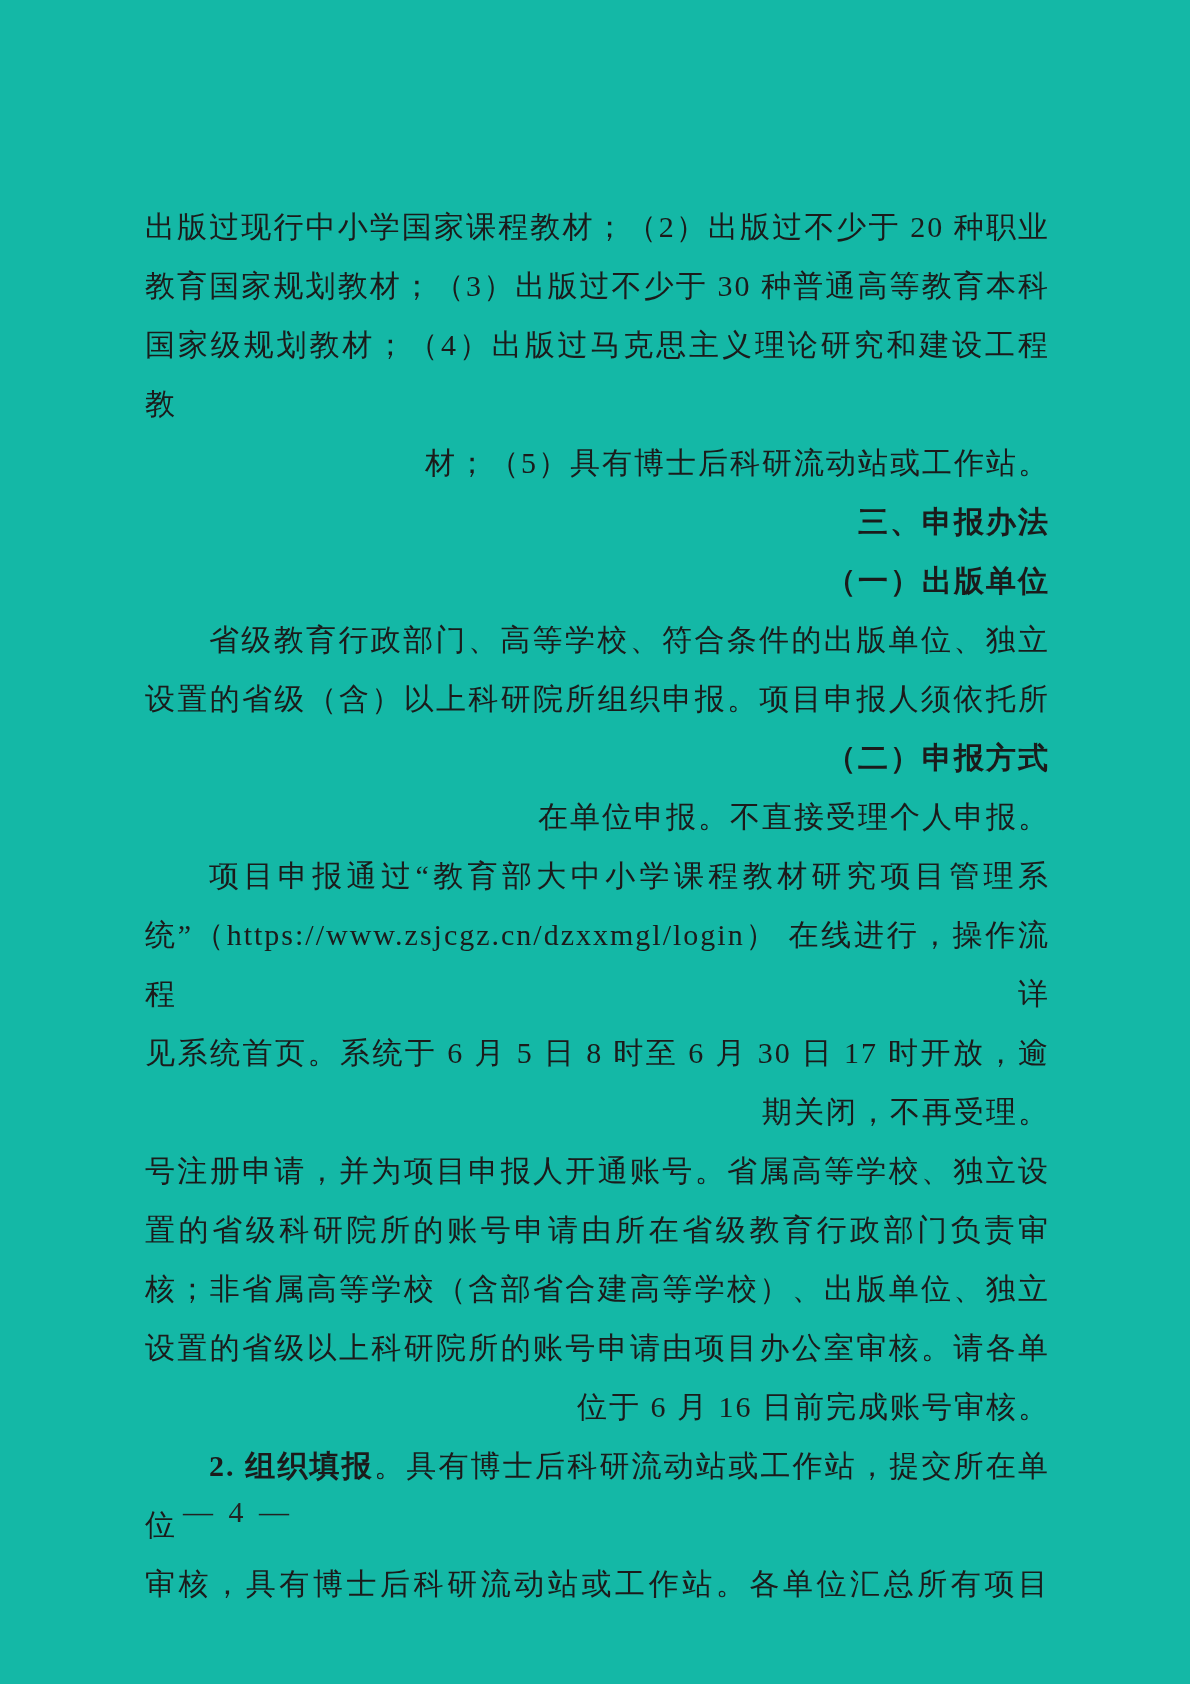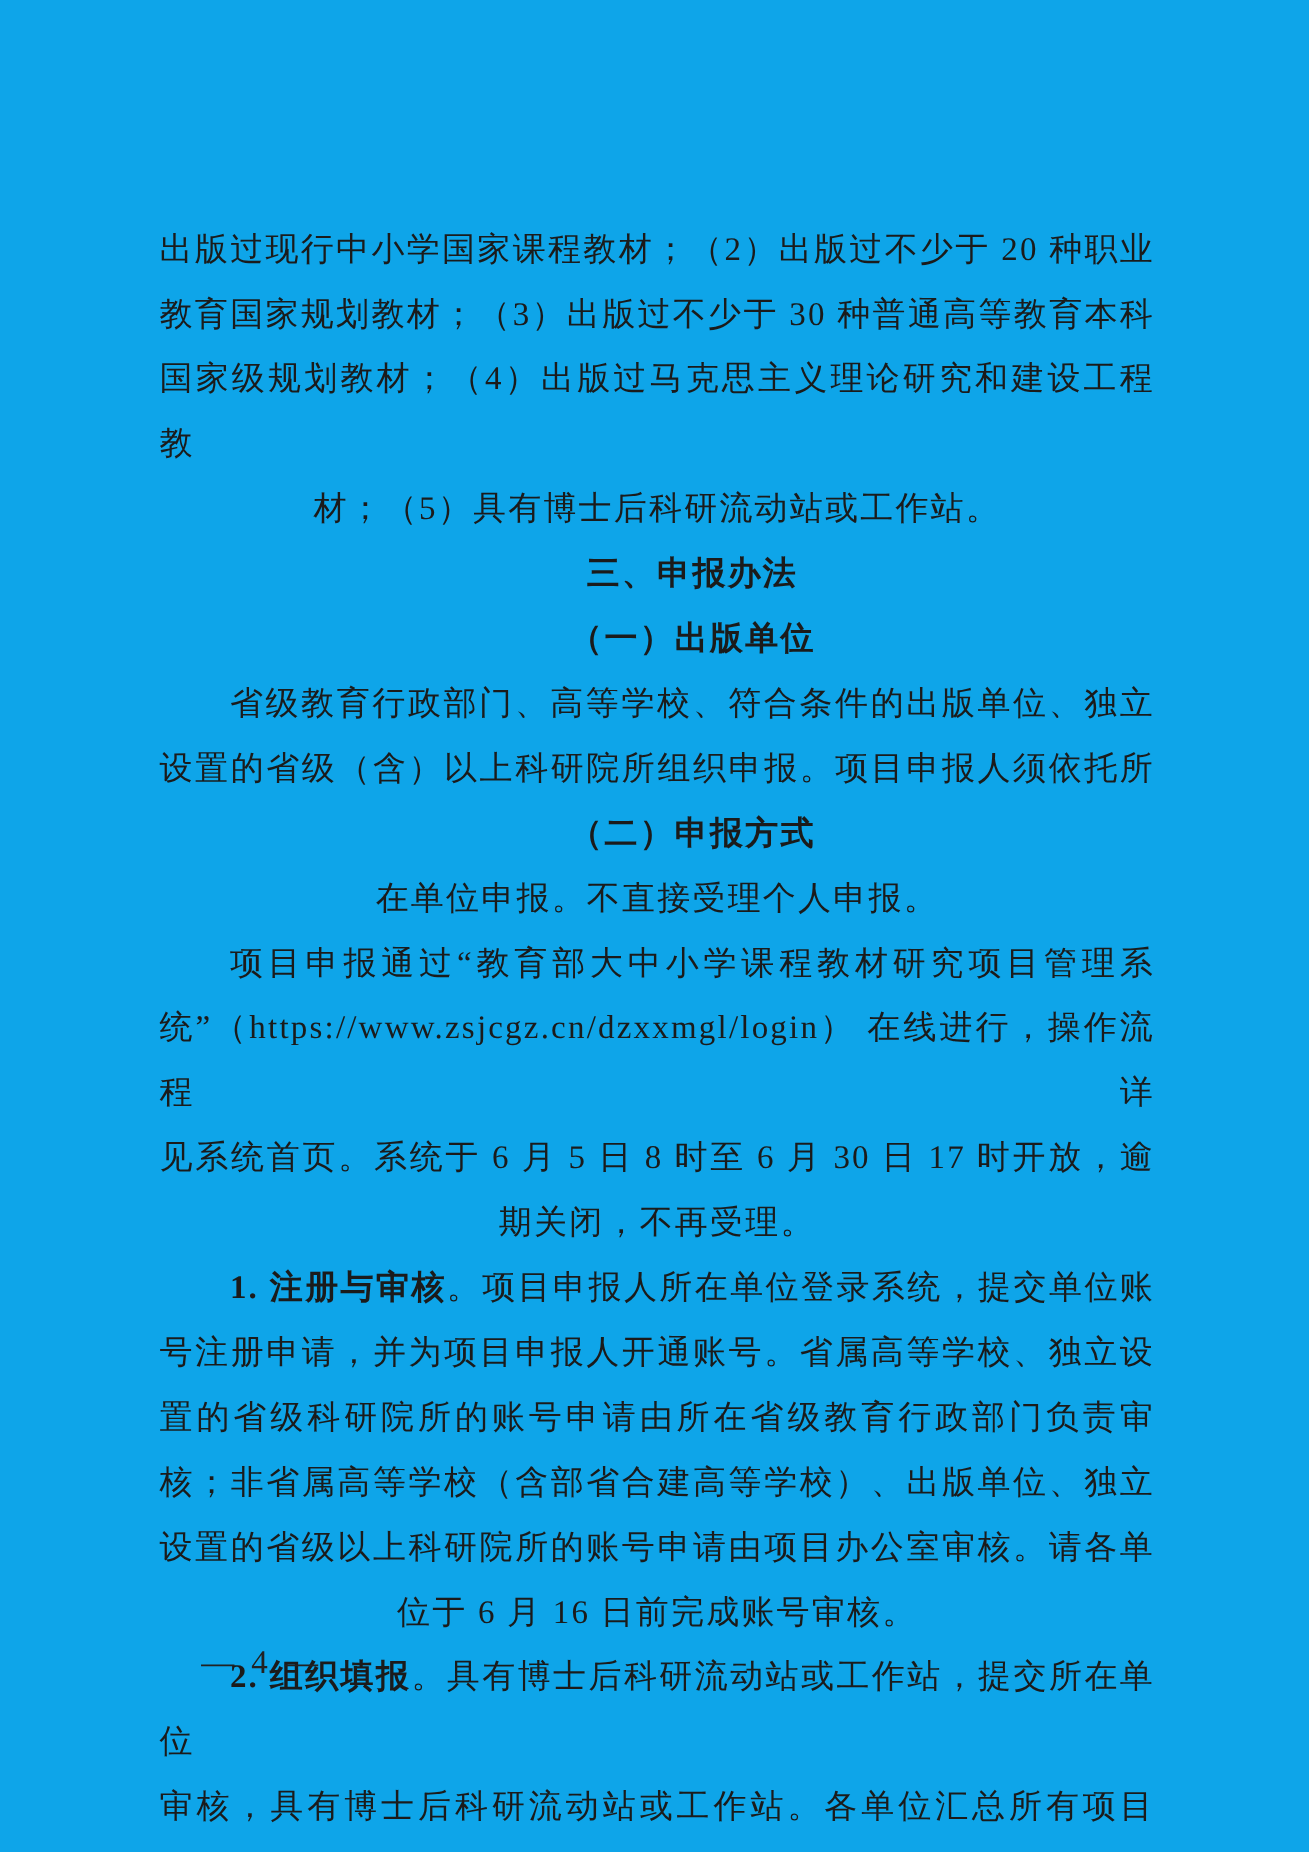"出版过现行中小学国家课程教材；（2）出版过不少于 20 种职业" .page { background: #0ea5e9 -> #14b8a6 }
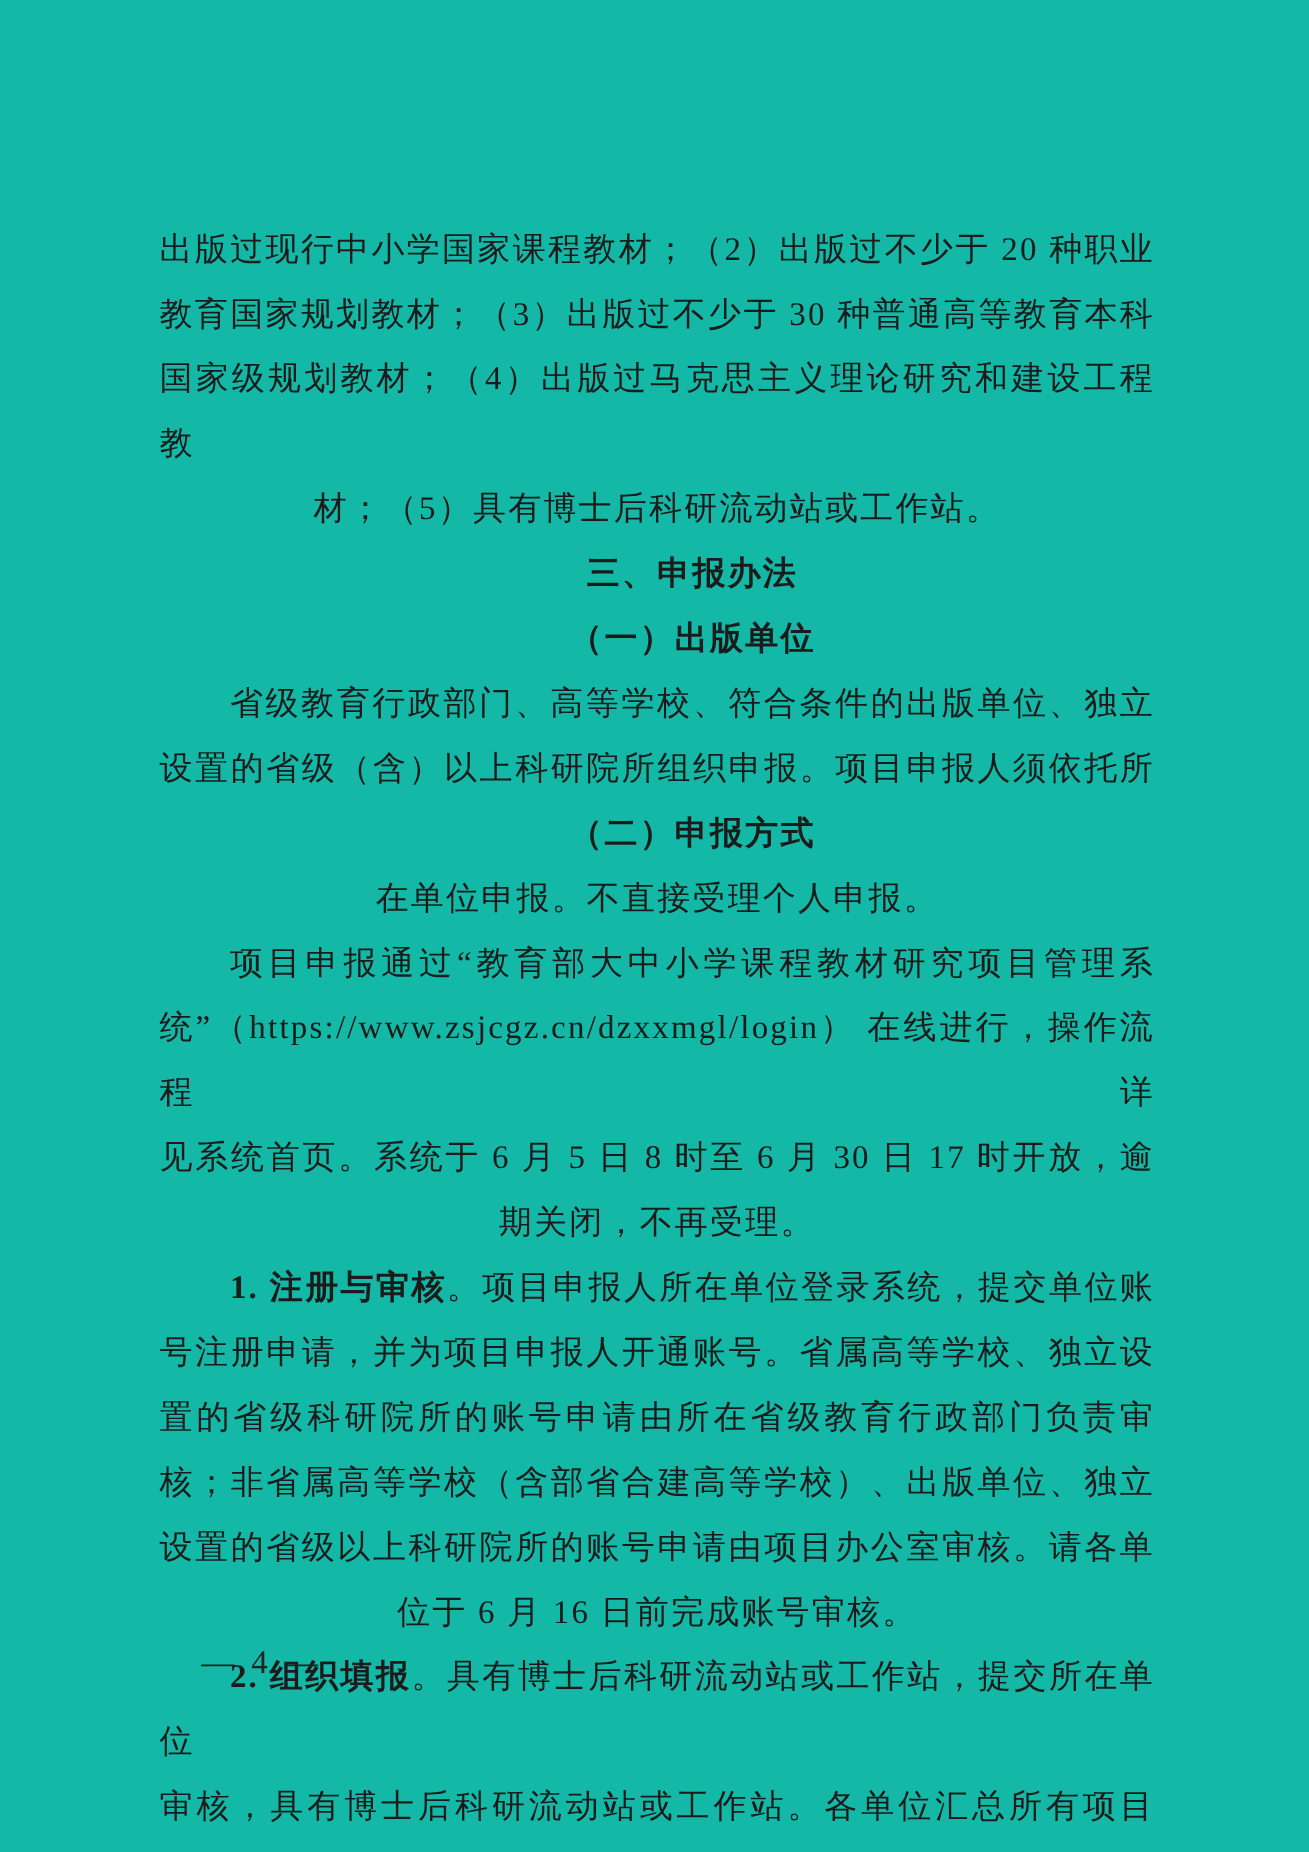"材；（5）具有博士后科研流动站或工作站。" .ln { text-align: center -> right }
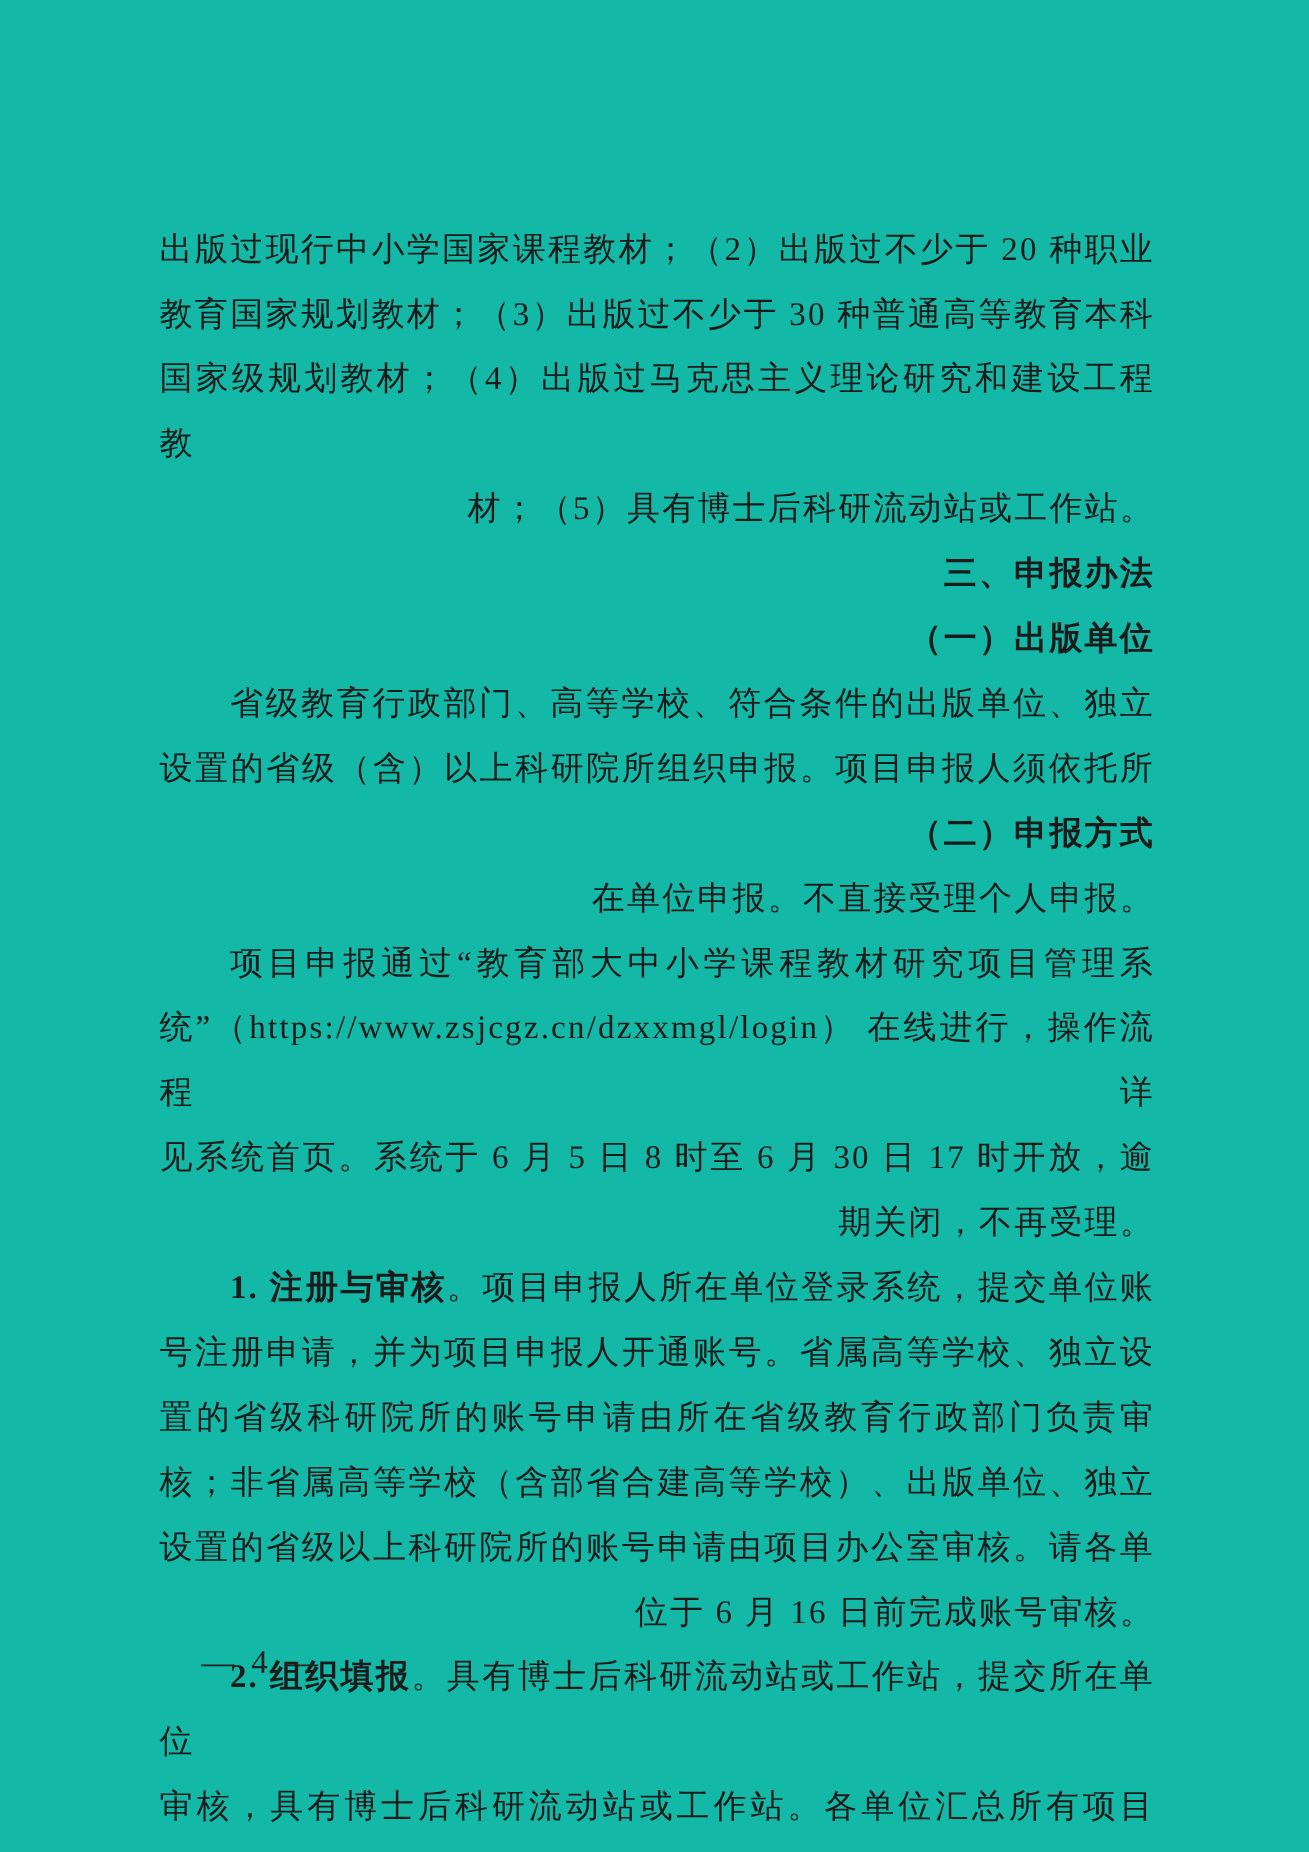"1. 注册与审核。项目申报人所在单位登录系统，提交单位账" div.ln { html: <div><span>1. 注册与审核</span><span>。项目申报人所在单位登录系统，提交单位账</span></div> -> none }
